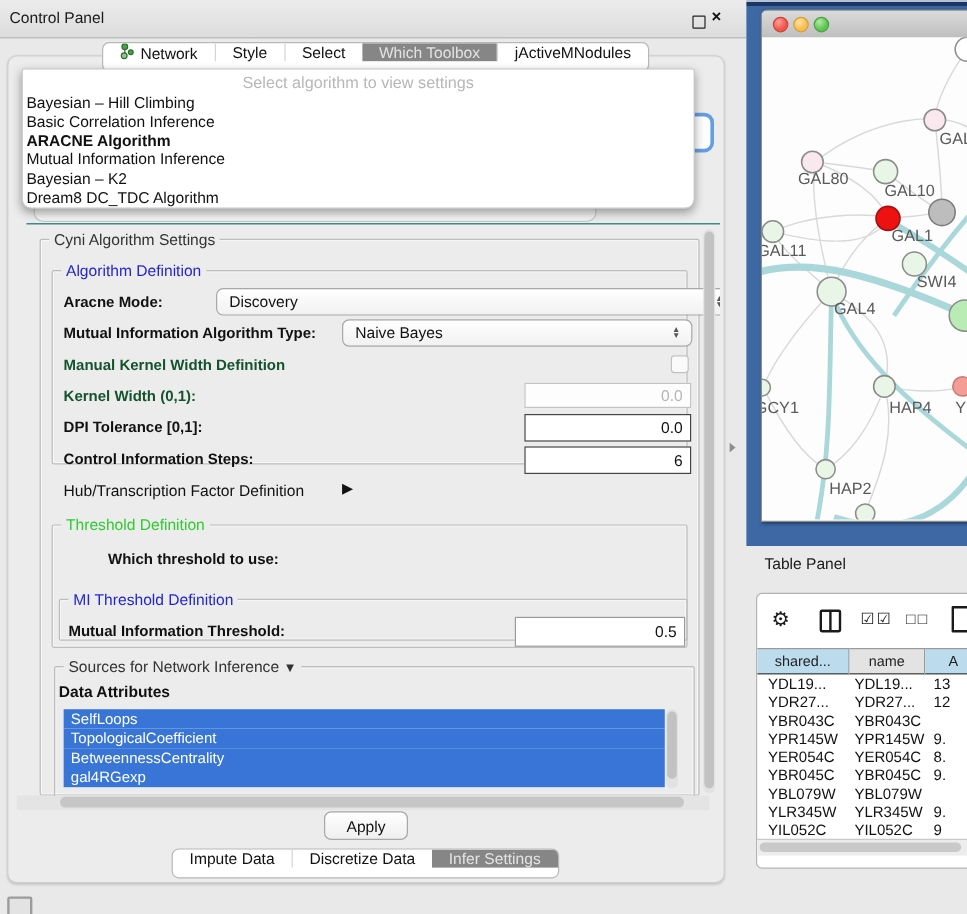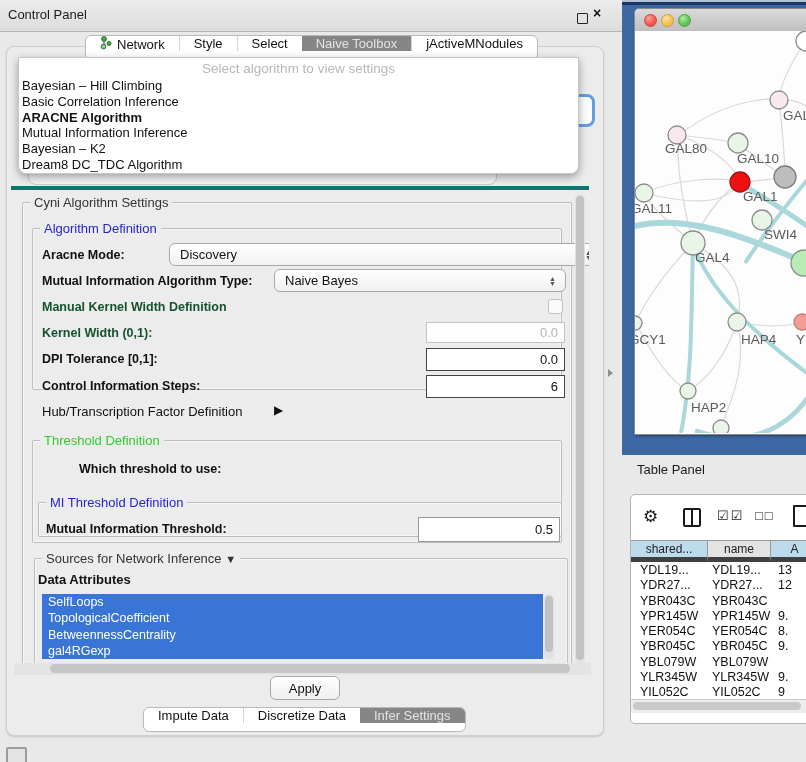"Naive Toolbox" span { text: Naive -> Which }
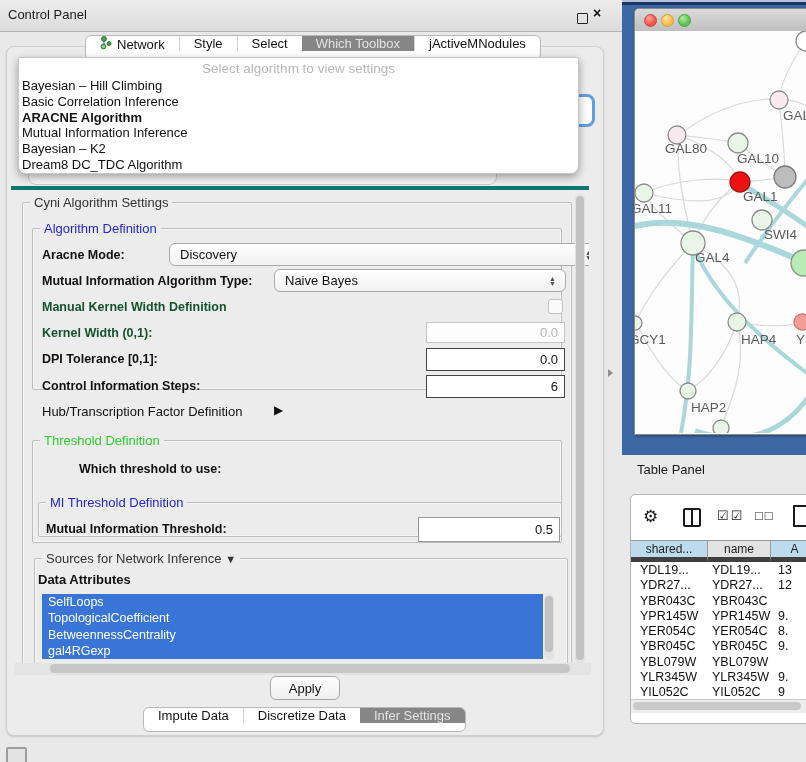"Cyni Algorithm Settings" .scrollarea { border-top: 4px solid #0f766e -> 1px solid #0f766e; left: 11px -> 22px }
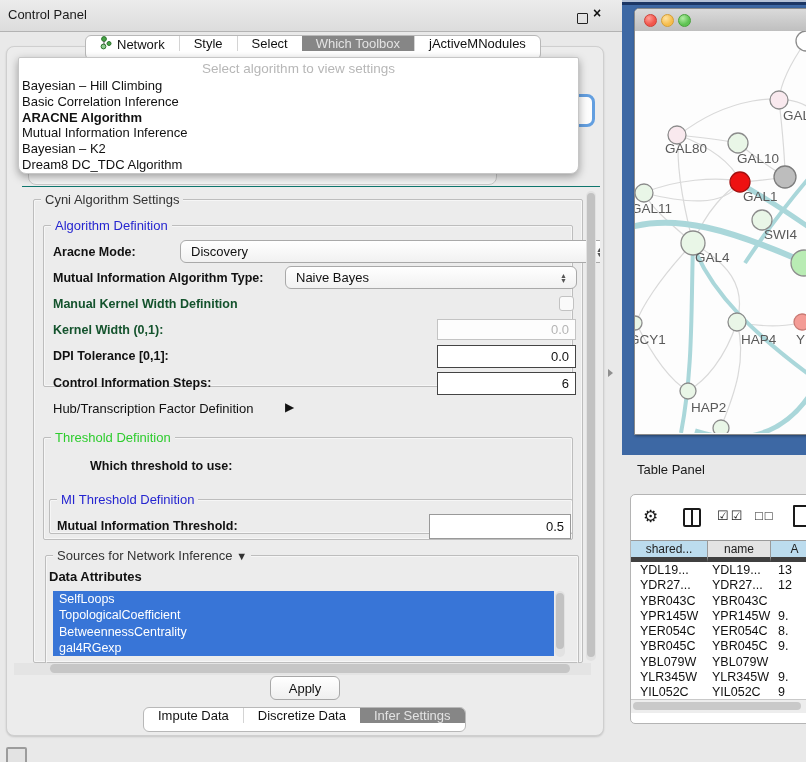"shared..." .th { border-bottom: 5px solid #404040 -> 1px solid #404040 }
